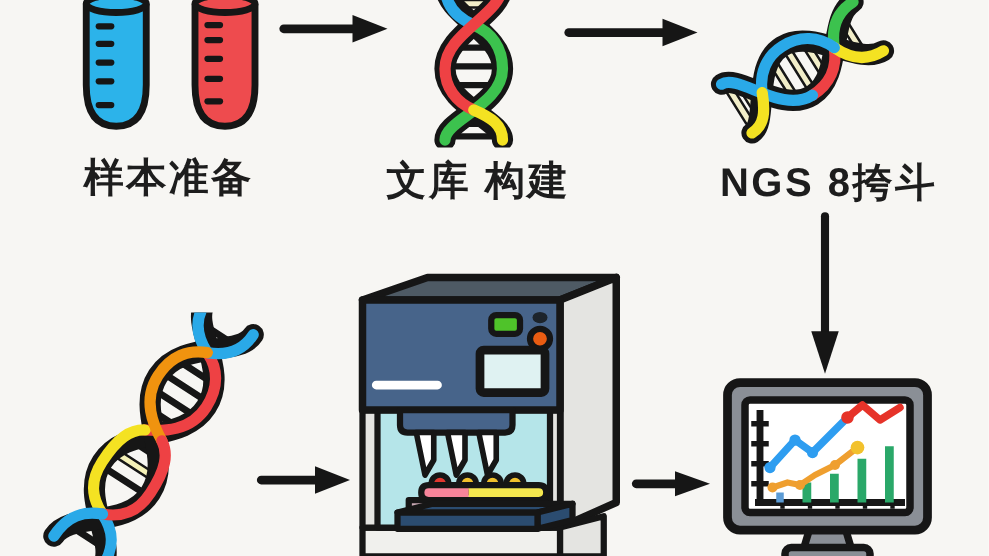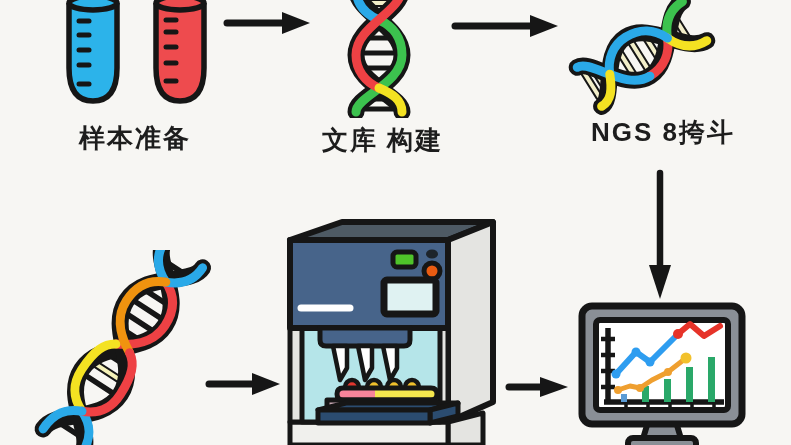"样本准备" .step-label { font-size: 26px -> 32px }
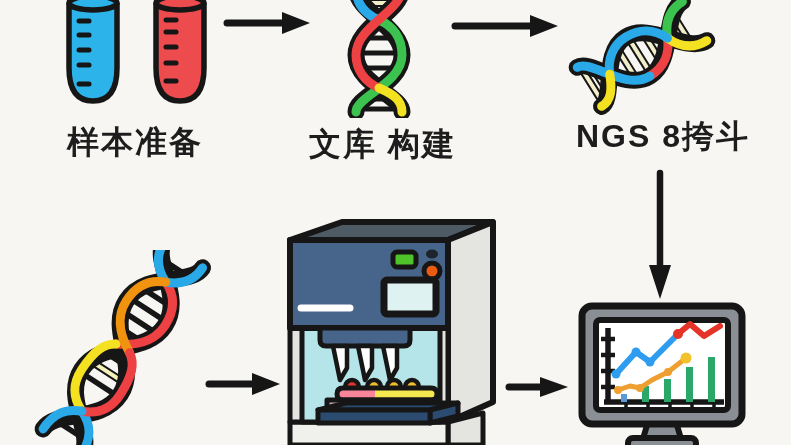"NGS 8挎斗" div.step-label { top: 115px -> 125px }
